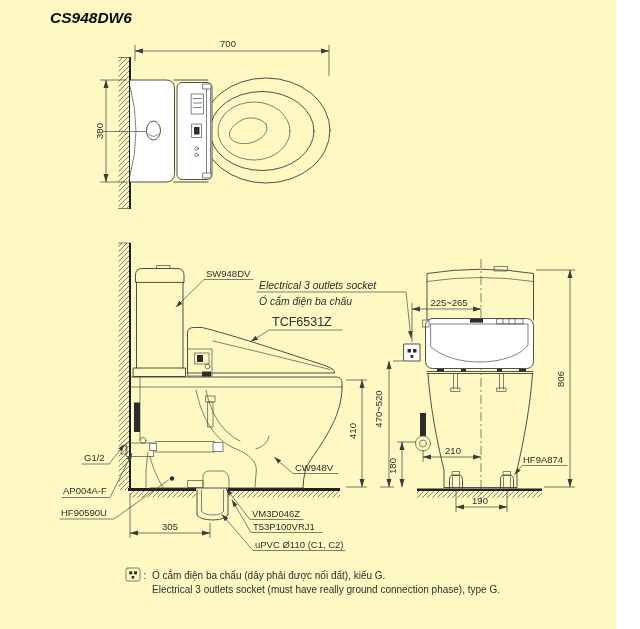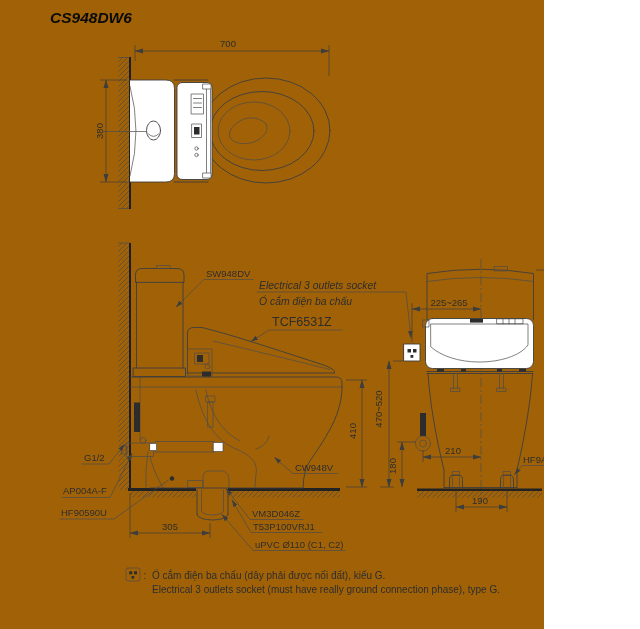"CS948DW6" #stage { background: #a16207 -> #fef9c3; width: 544px -> 616px }
